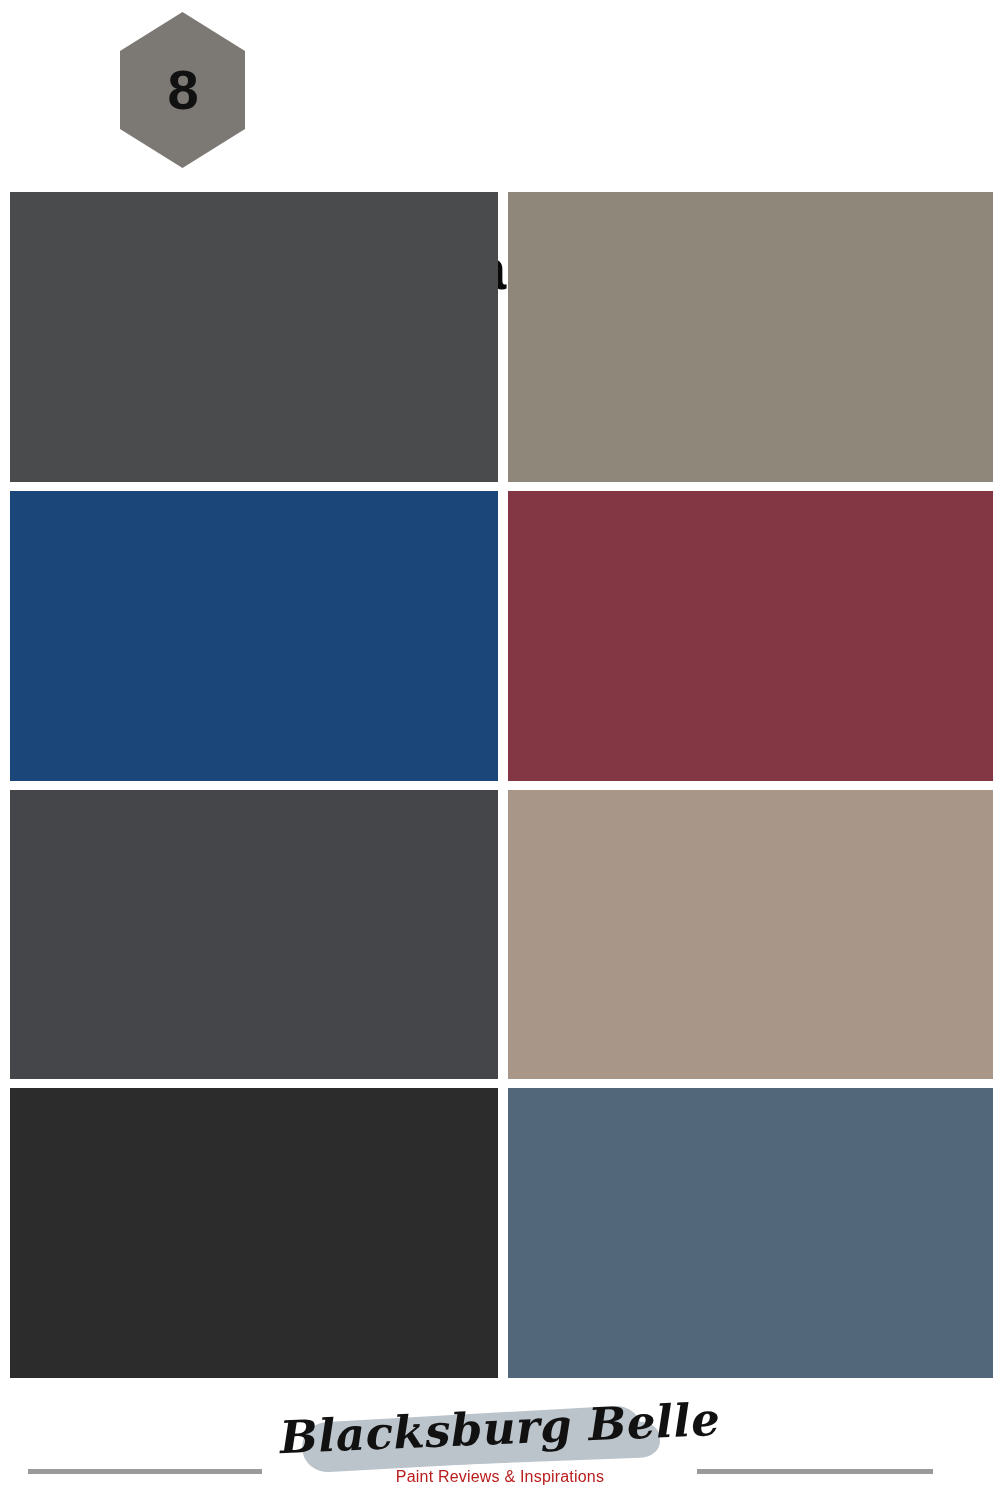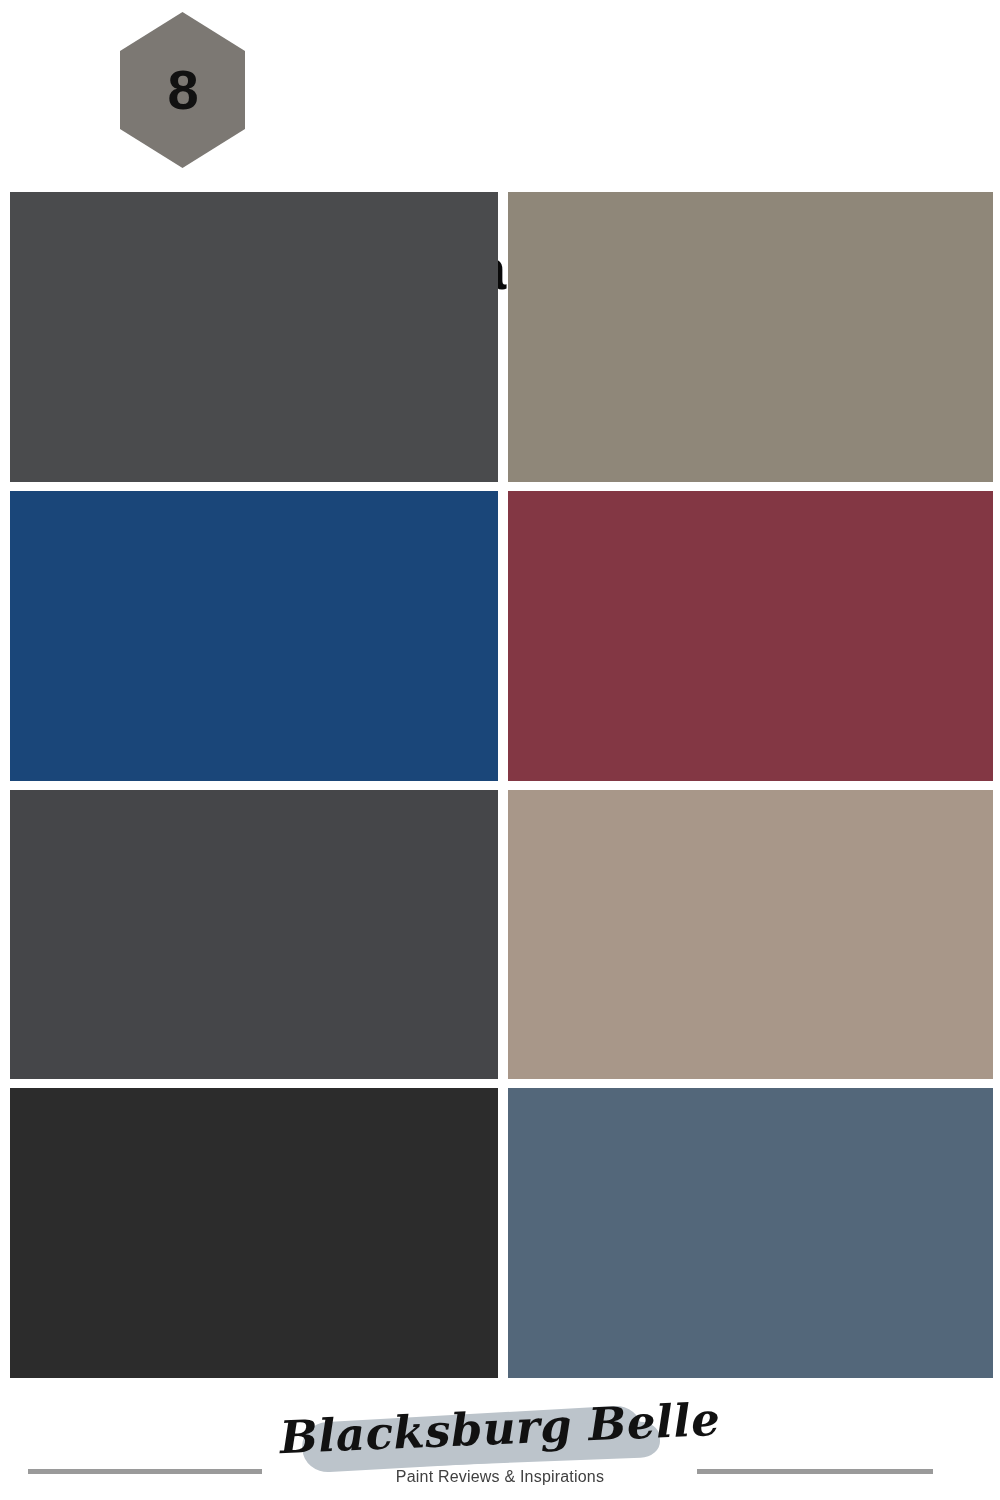"Paint Reviews & Inspirations" .logo-tagline { color: #404040 -> #b91c1c }
